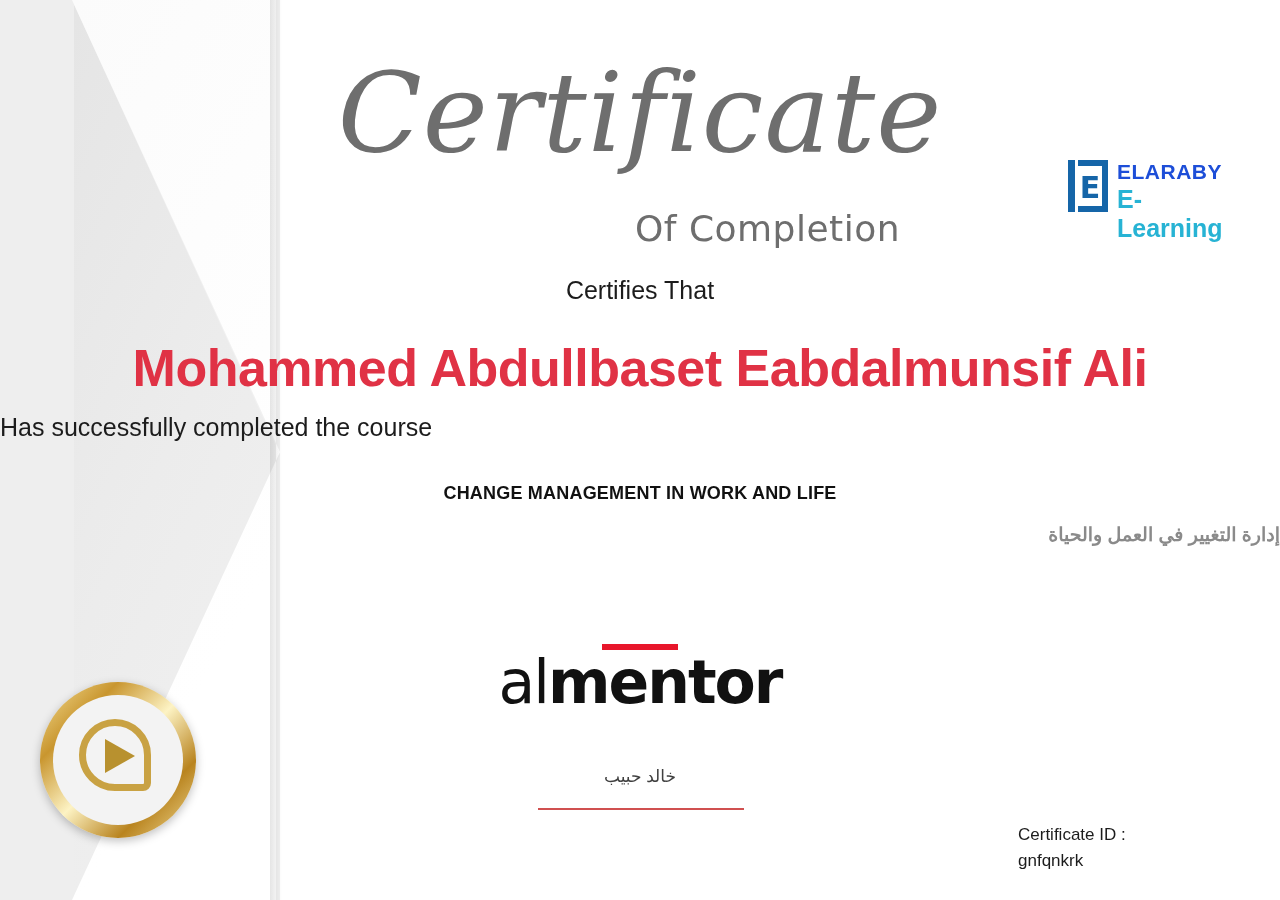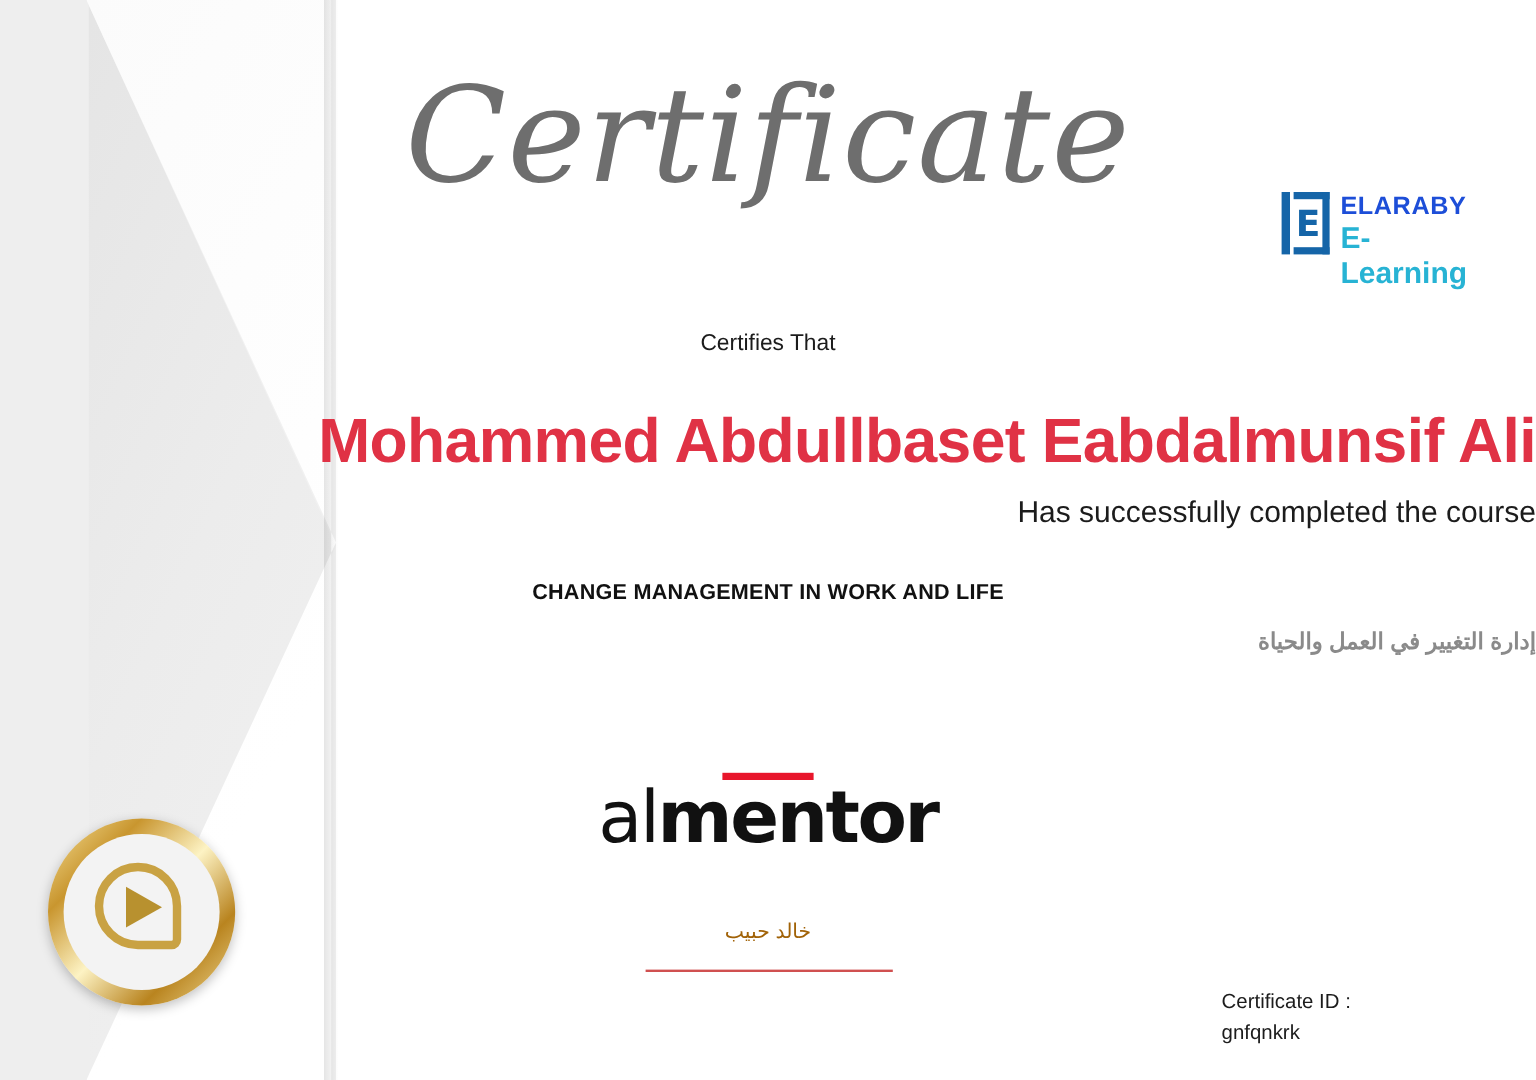"Of Completion" div.title-sub { html: none -> <div>Of Completion</div> }
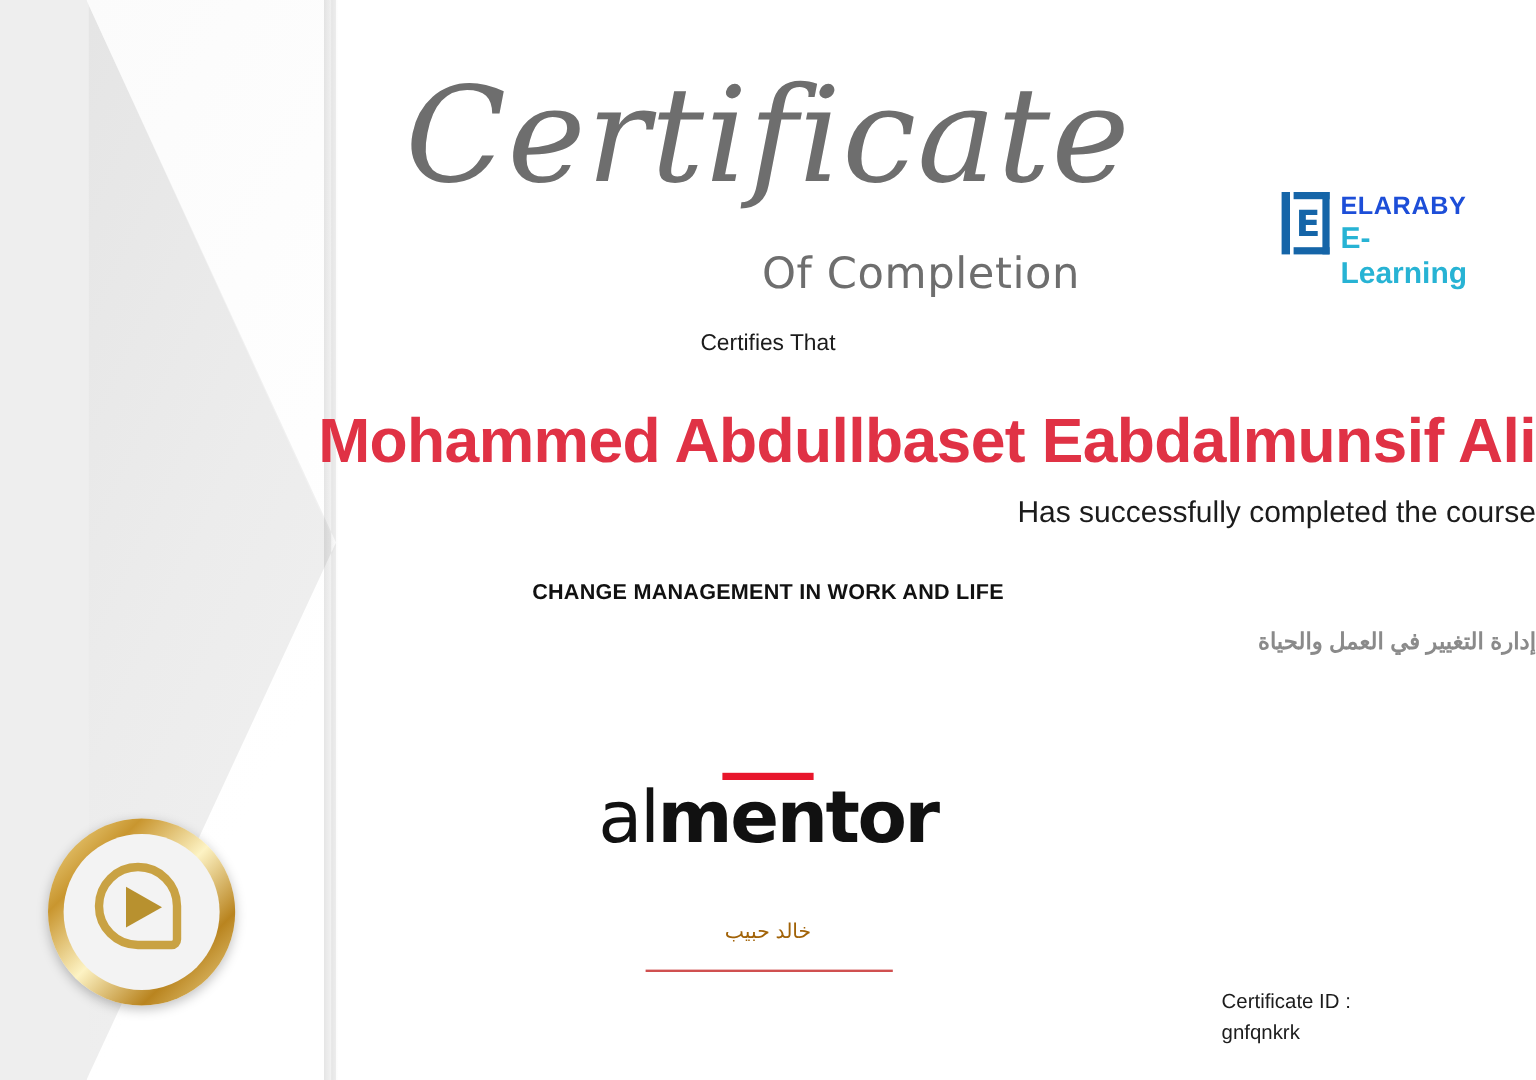"Certifies That" .certifies { font-size: 19px -> 25px }
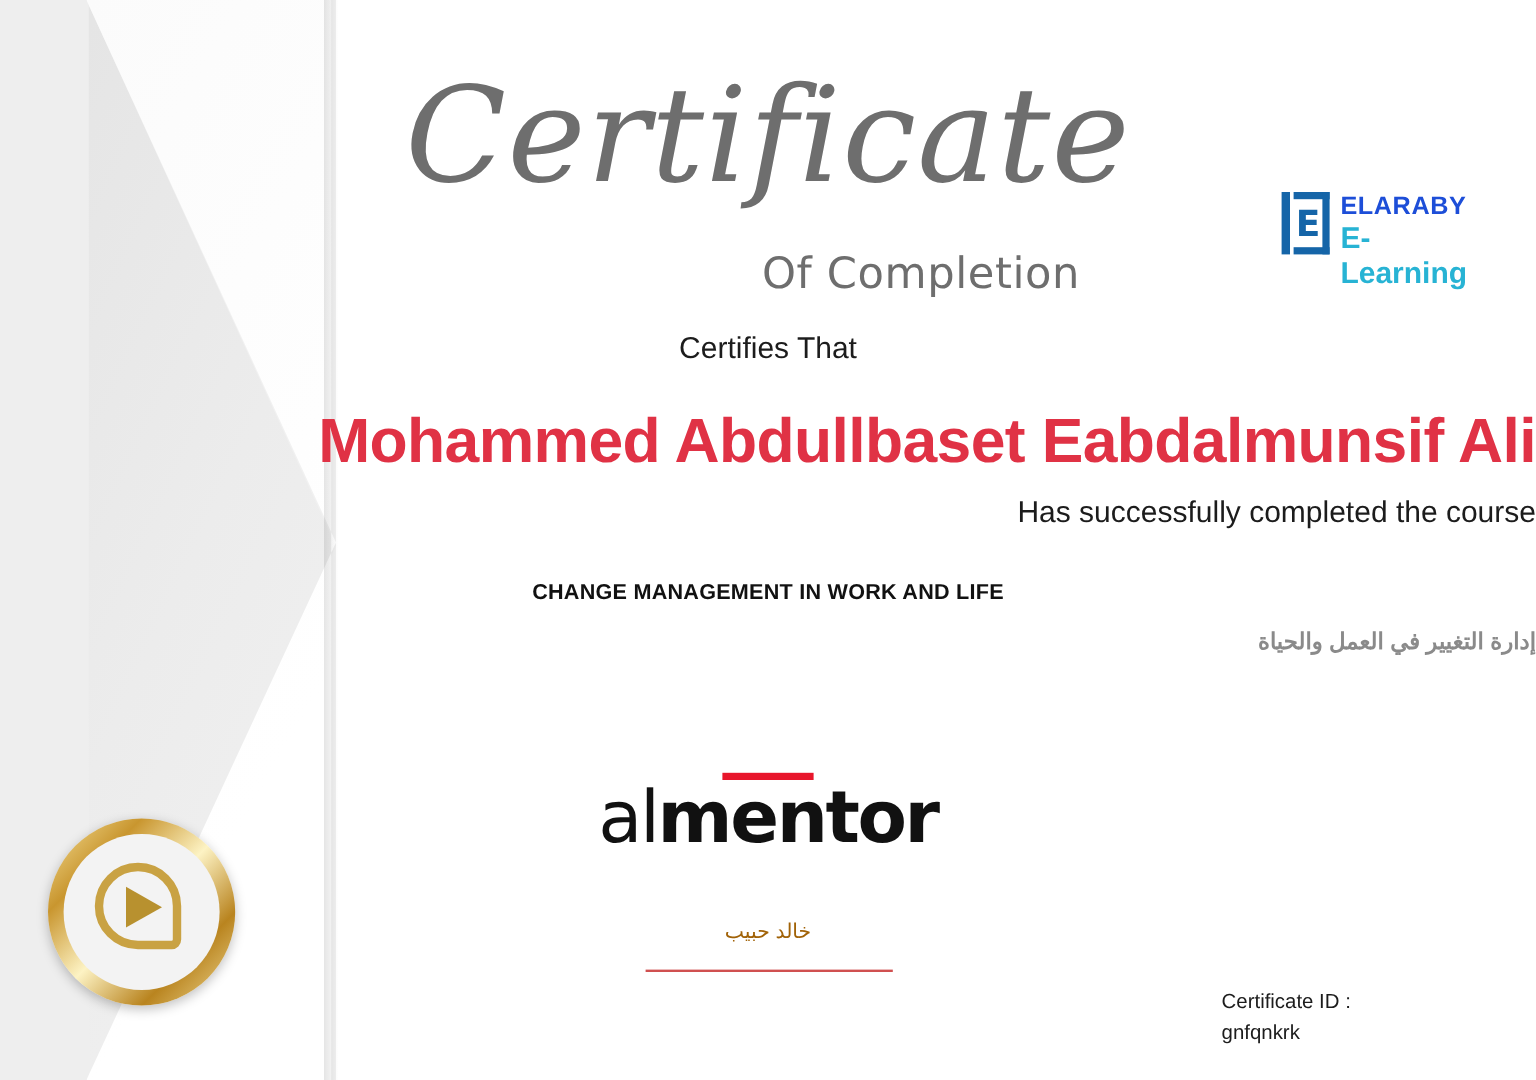"Mohammed Abdullbaset Eabdalmunsif Ali" .recipient { text-align: right -> center }
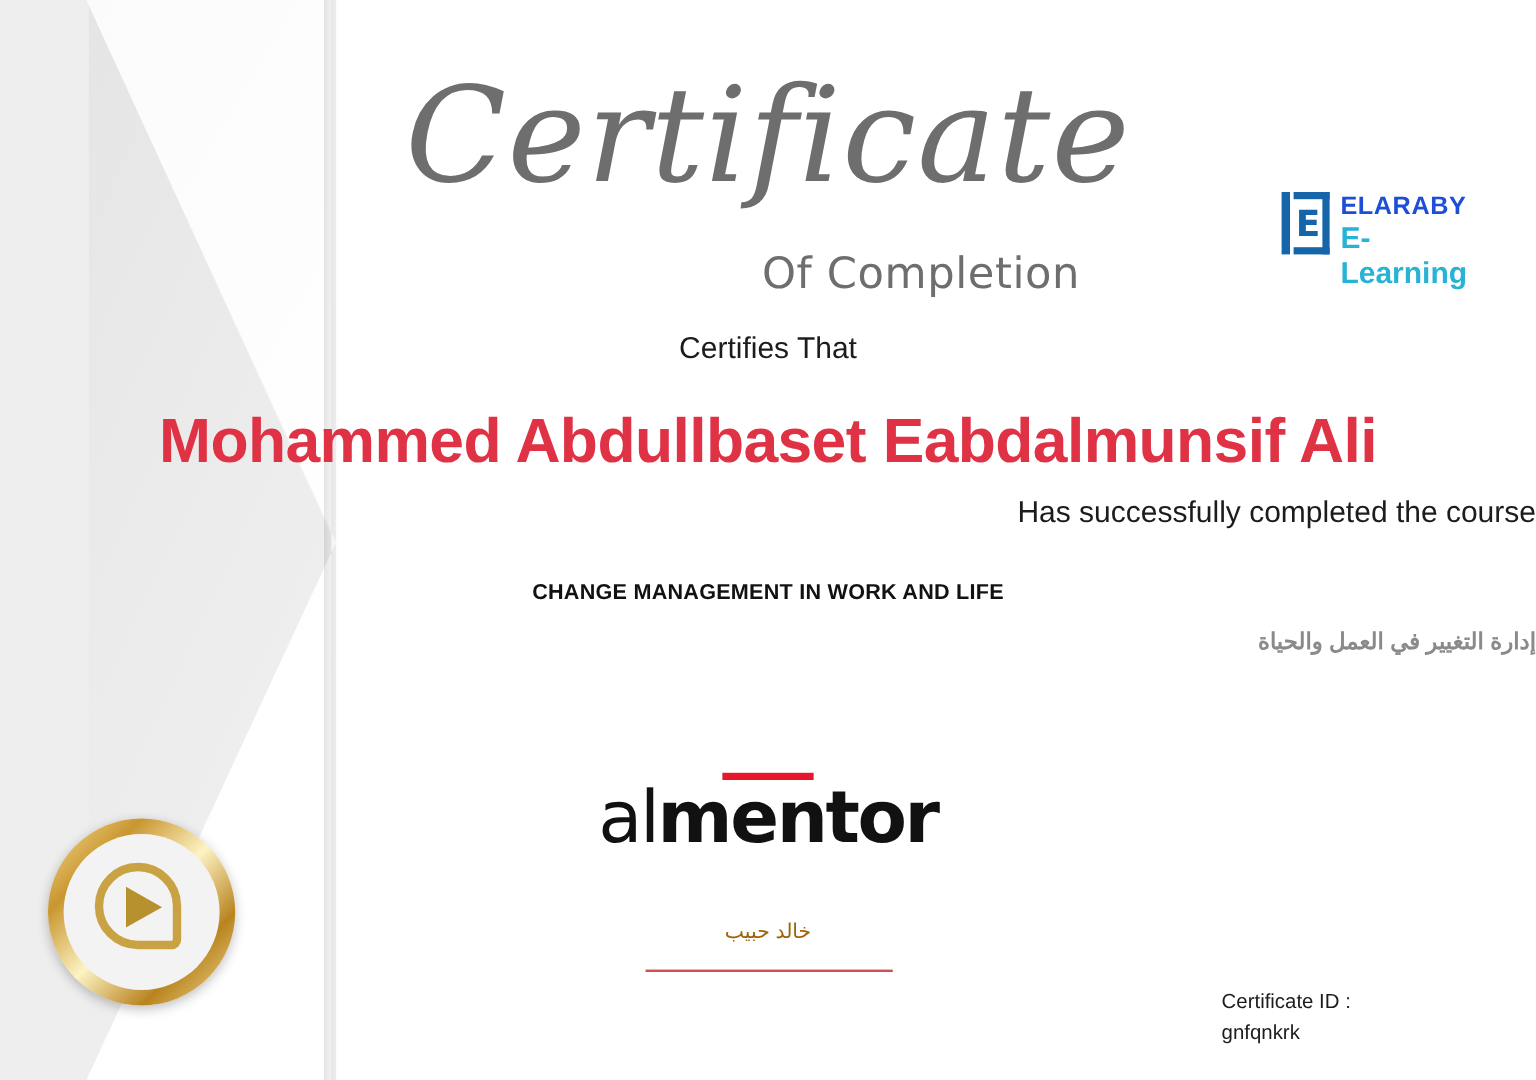"Has successfully completed the course" .completed-line { text-align: right -> left }
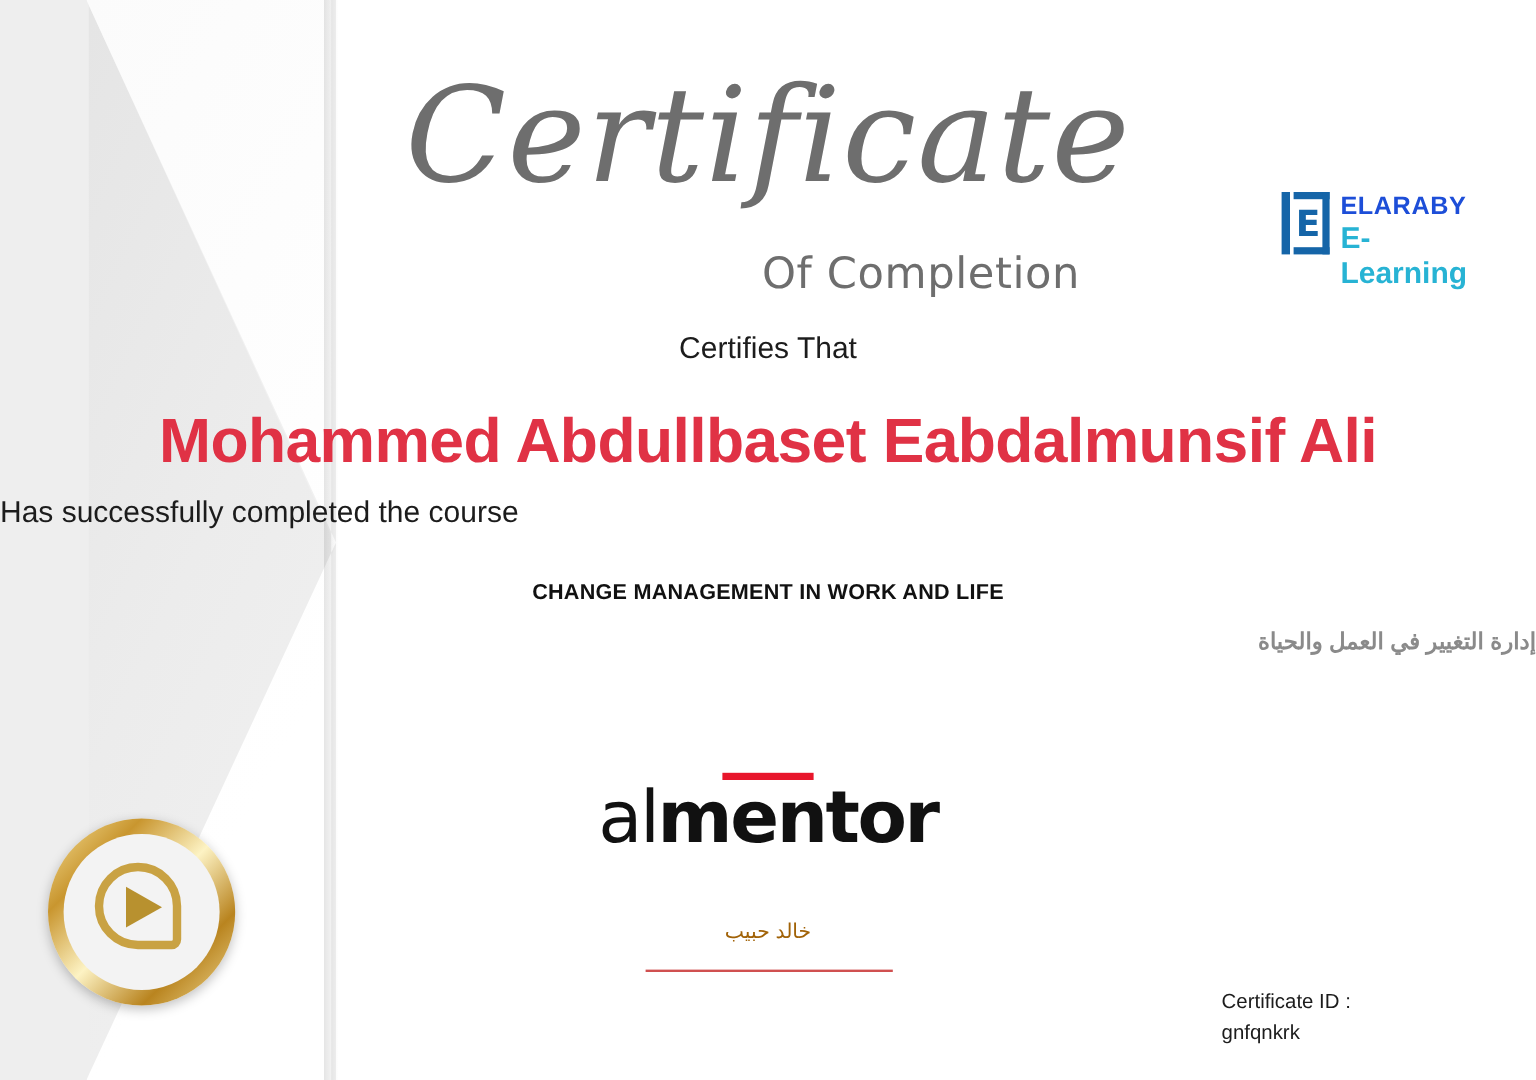"خالد حبيب" .signature { color: #a16207 -> #404040 }
